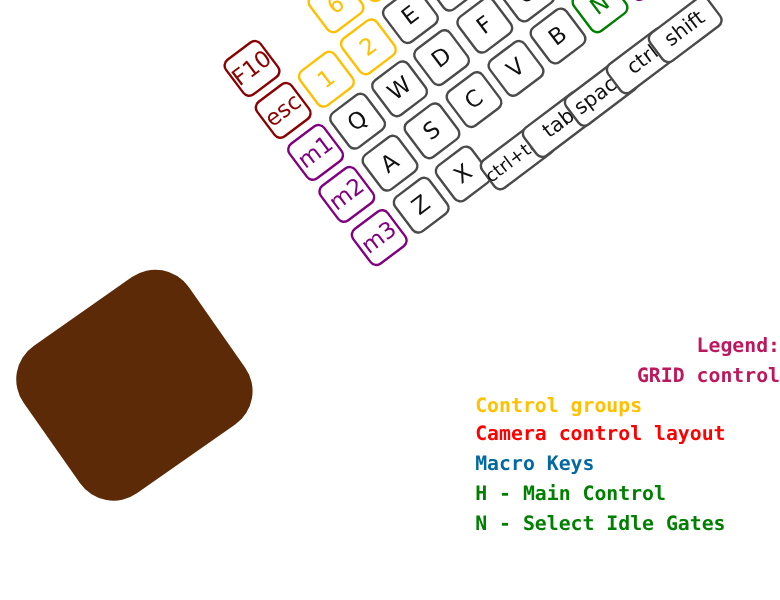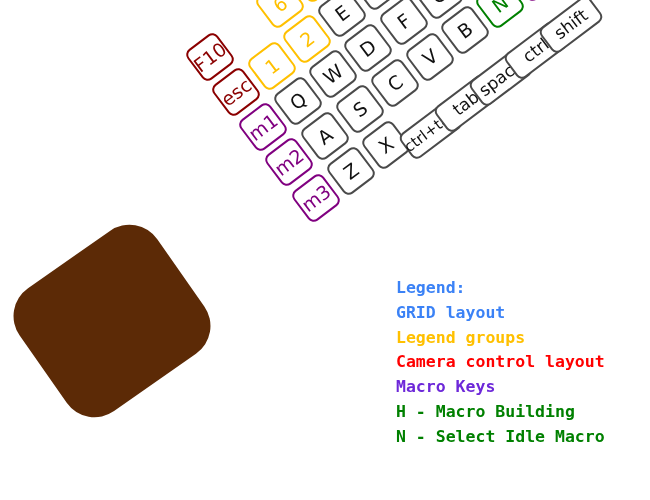"Legend:" .c-black { color: #3b82f6 -> #be185d; text-align: none -> right }
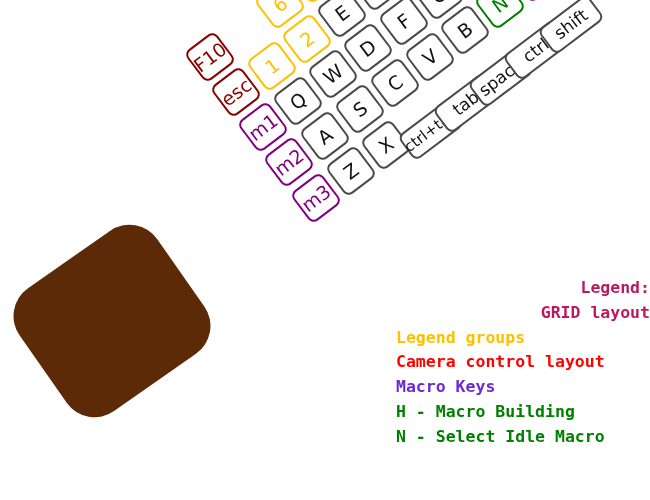"GRID layout" div.legend-line { text: layout -> control }
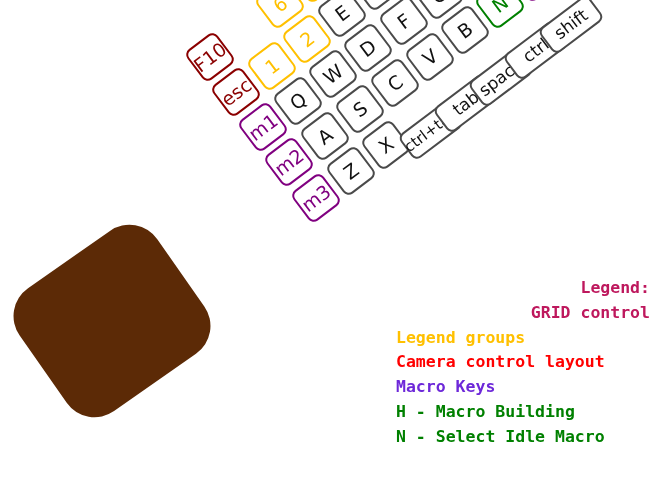"Legend groups" div.legend-line { text: Legend -> Control }
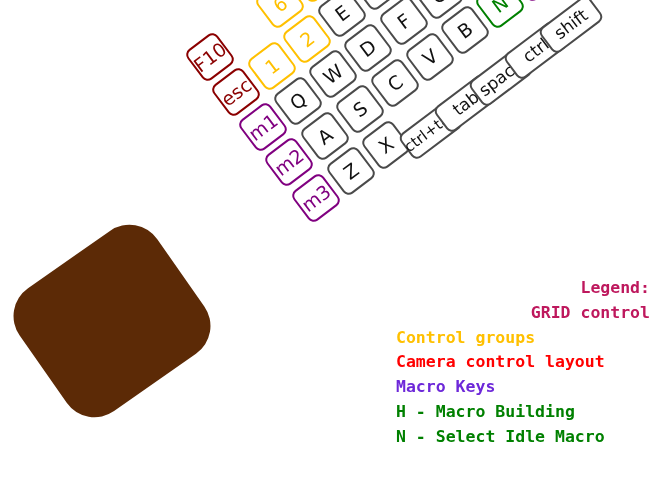"Macro Keys" .c-purple { color: #6d28d9 -> #0369a1 }
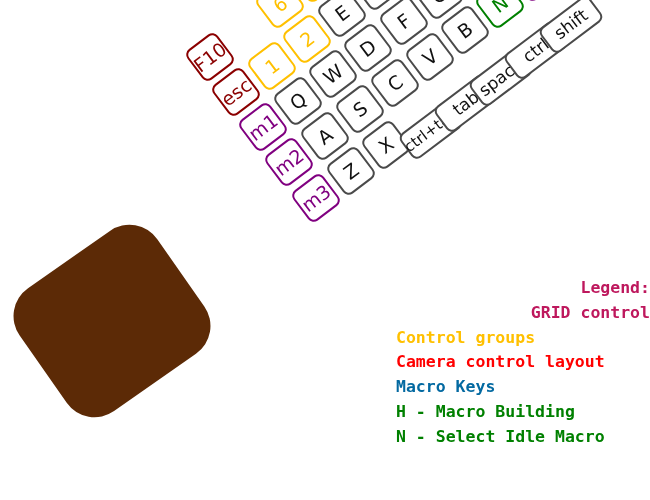"H - Macro Building" div.legend-line { text: Macro Building -> Main Control }
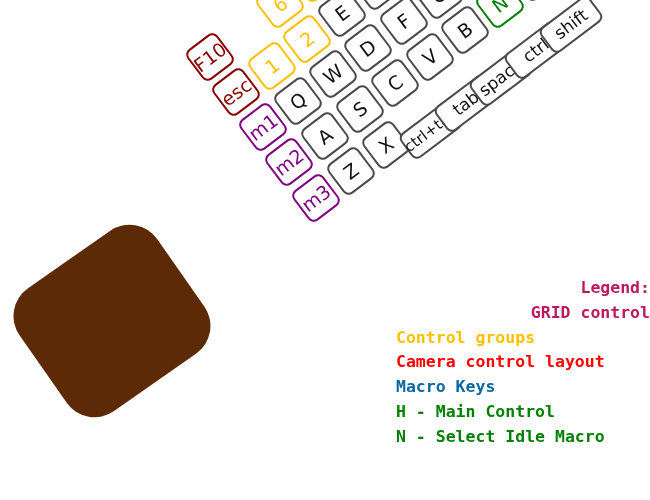"N - Select Idle Macro" div.legend-line { text: Macro -> Gates }
